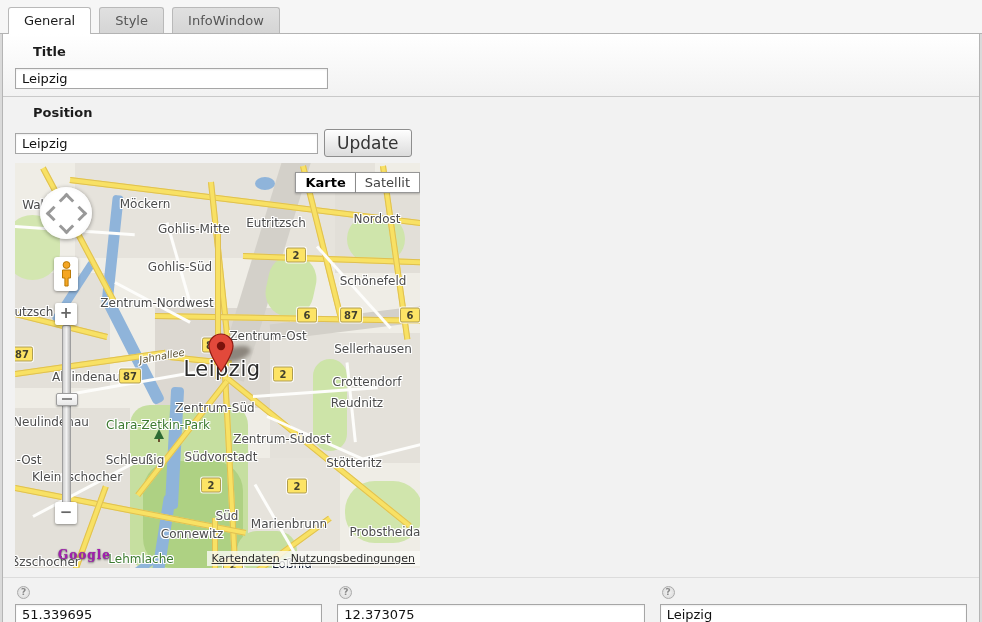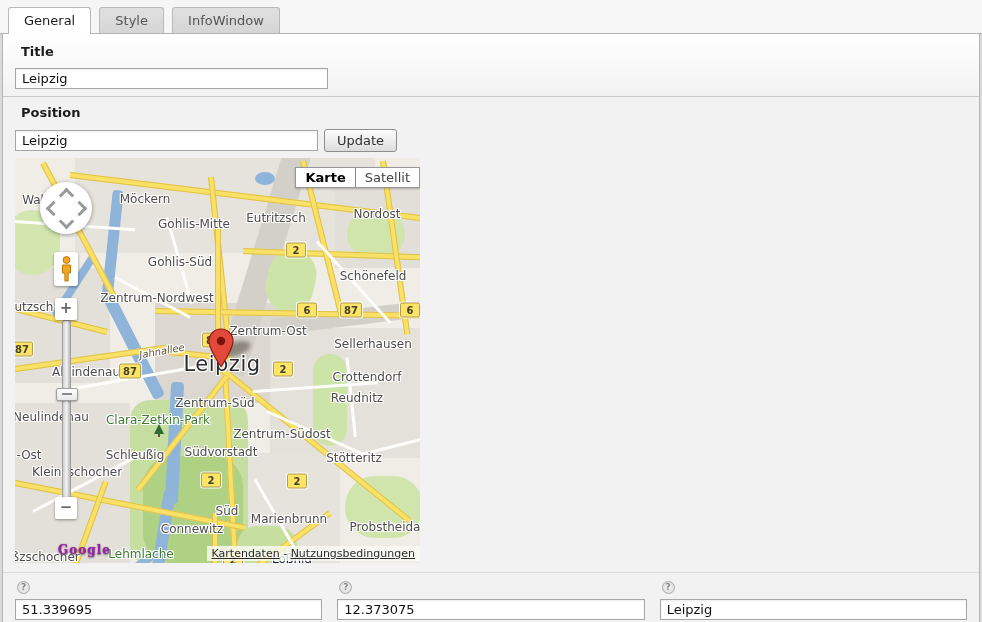"Title" .sec-label { margin: 2px 0 9px 6px -> 2px 0 9px 18px }
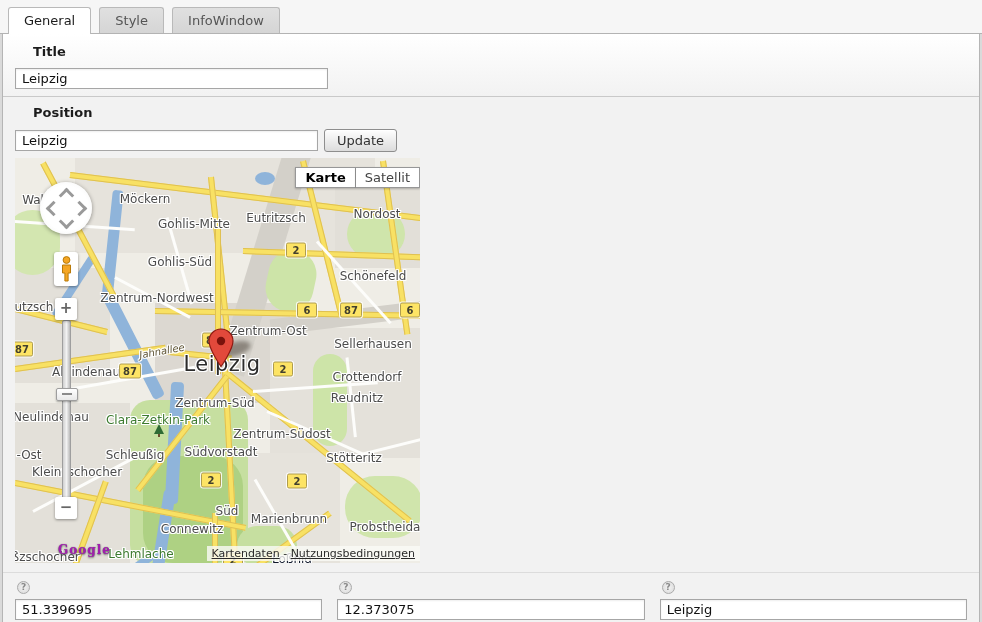"Update" .btn { font-size: 13px -> 17px }
